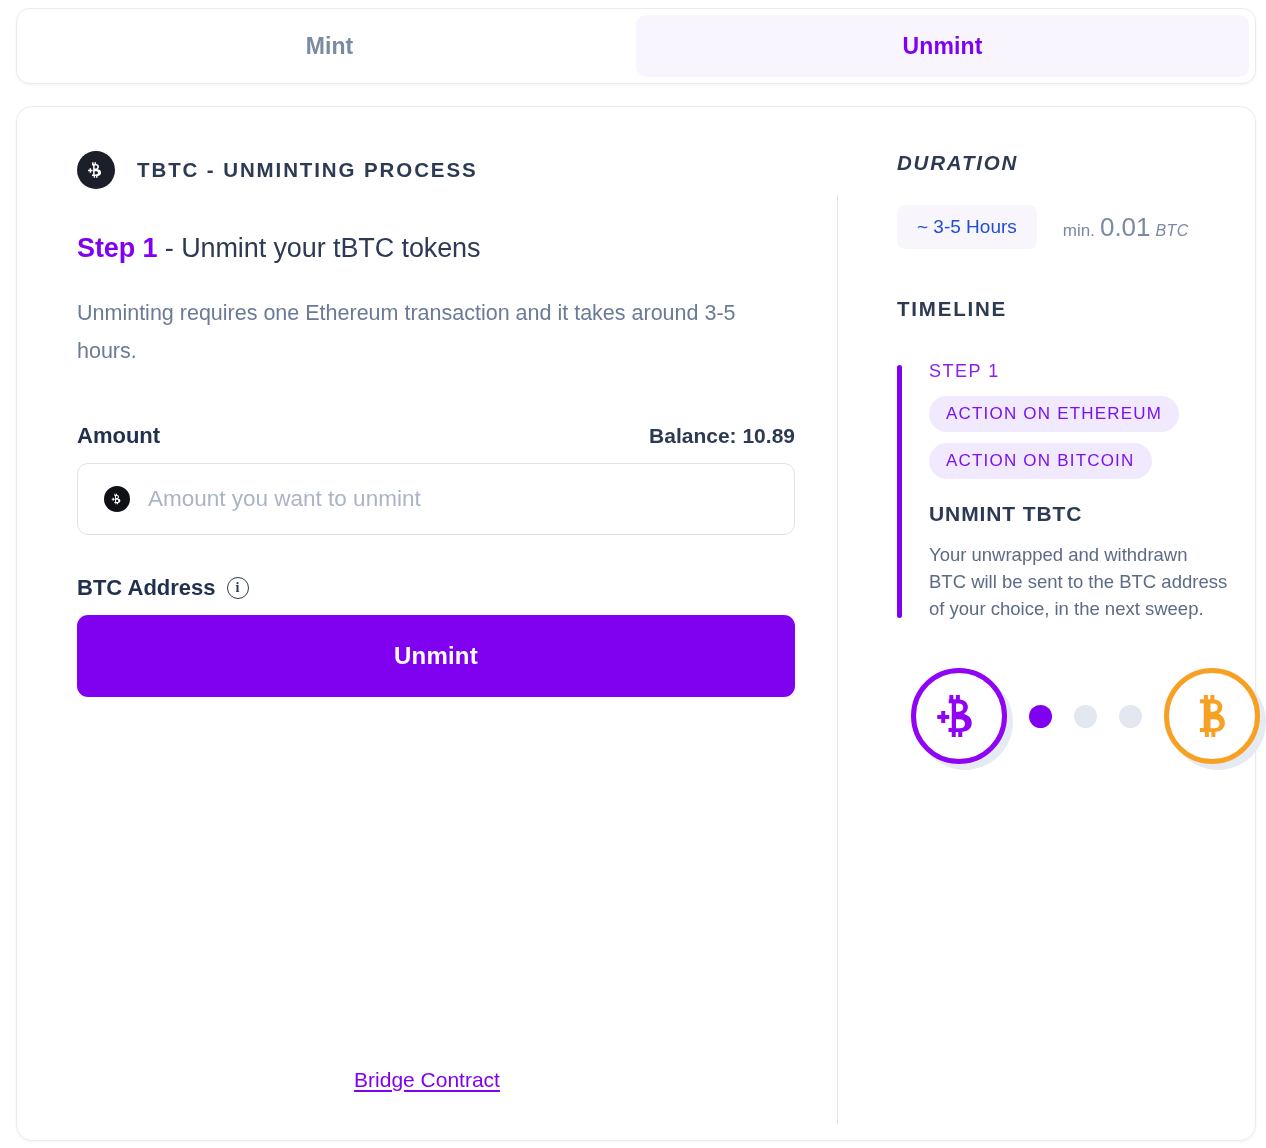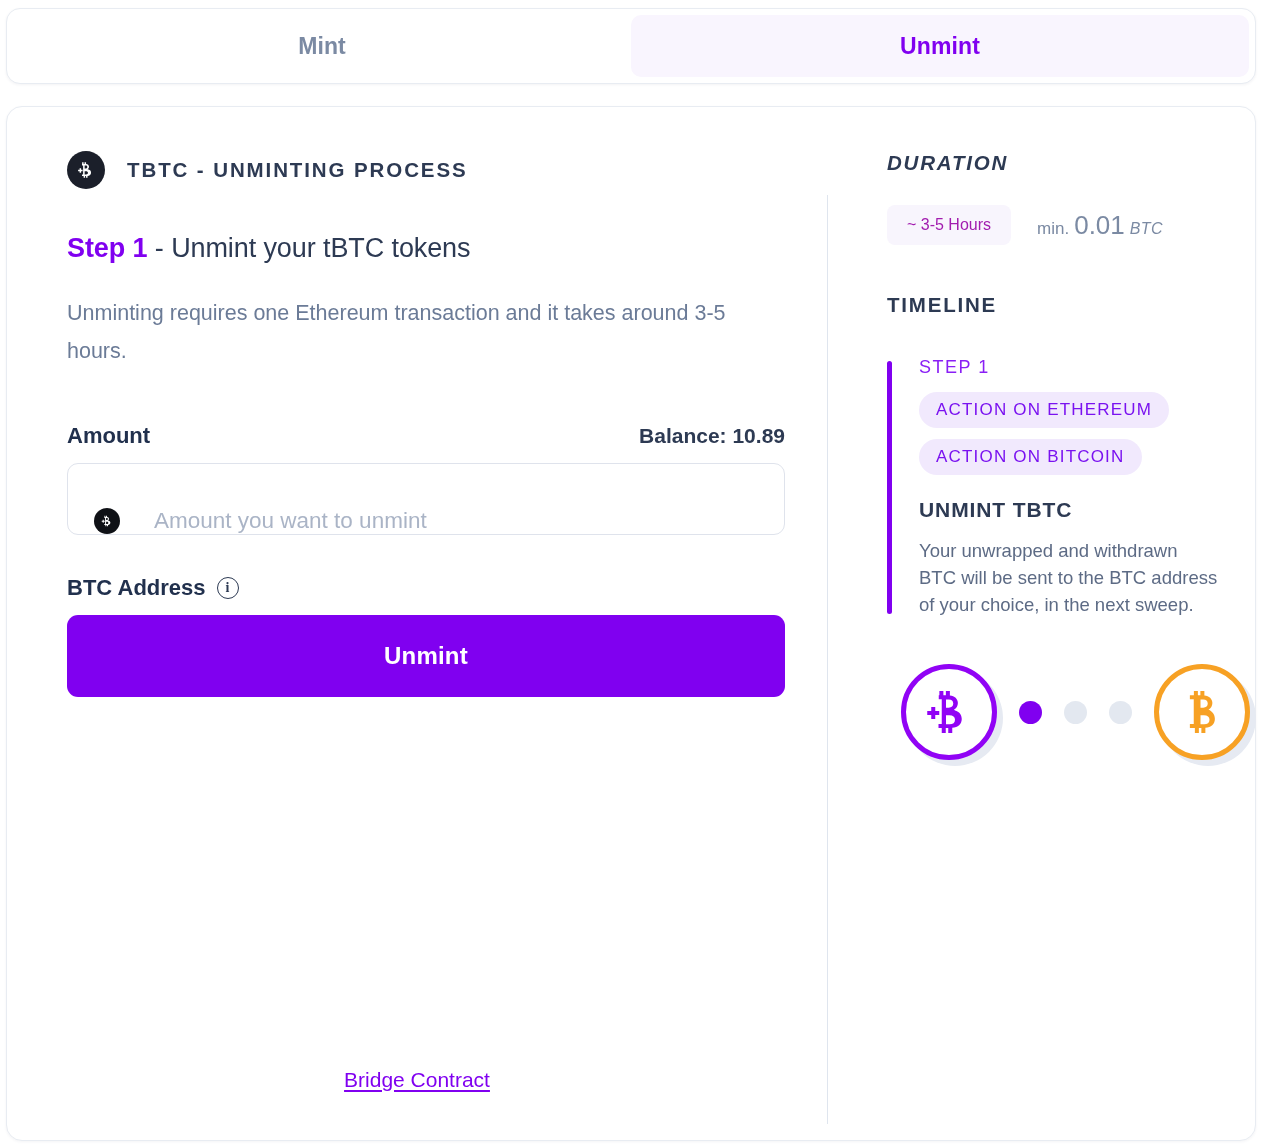"Mint" .page { padding: 8px 10px 0 6px -> 8px 10px 0 16px }
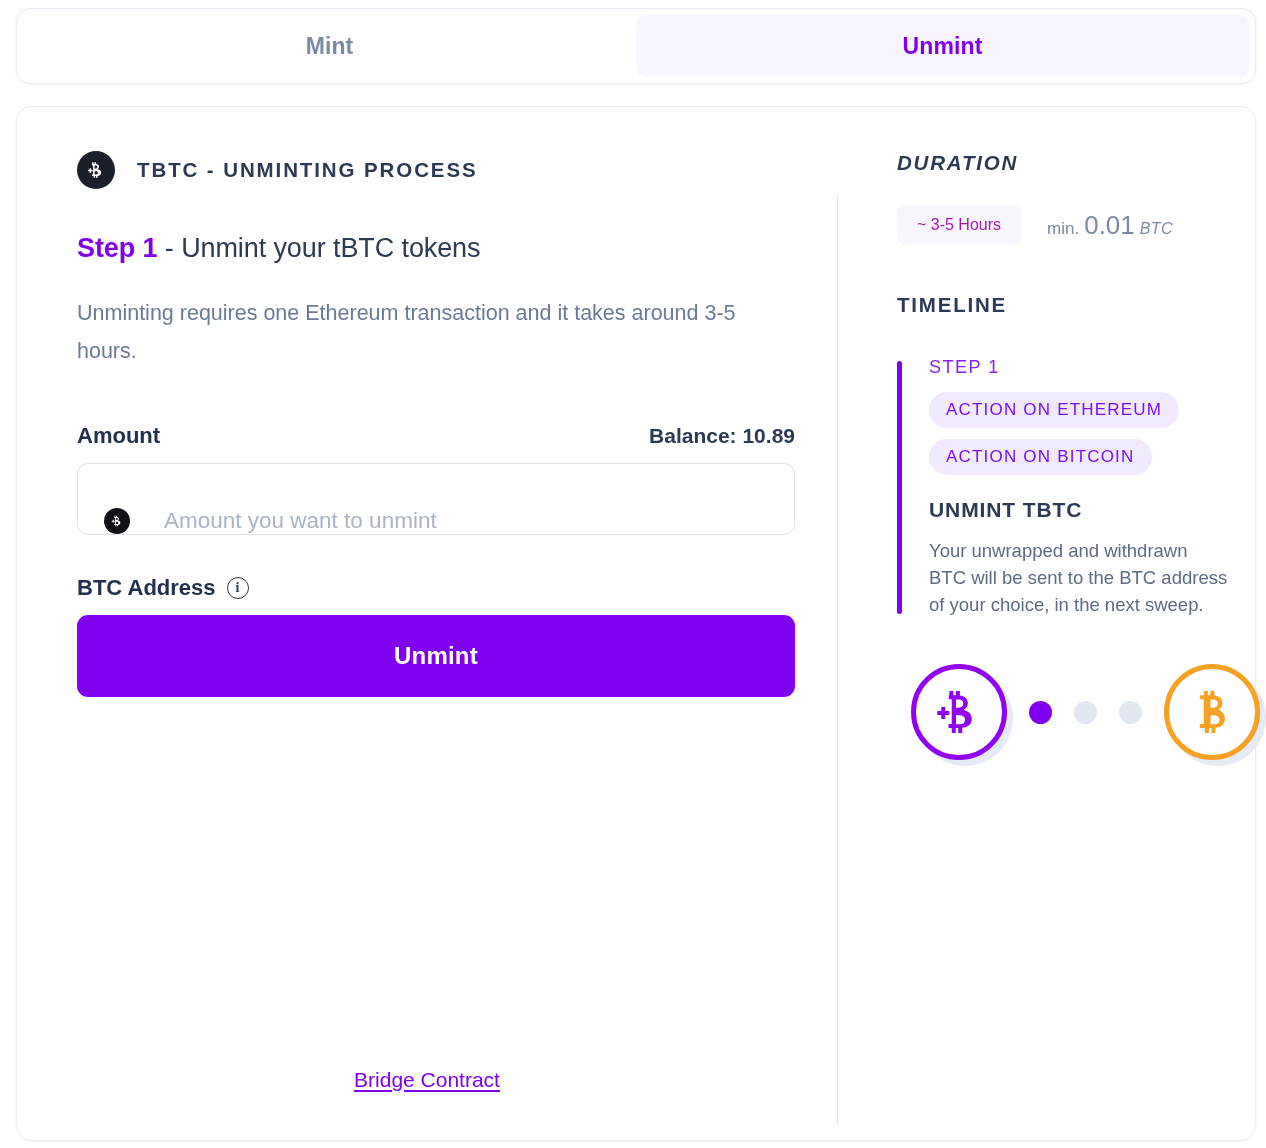"~ 3-5 Hours" .pill-duration { color: #a21caf -> #1d4ed8; font-size: 16px -> 19px }
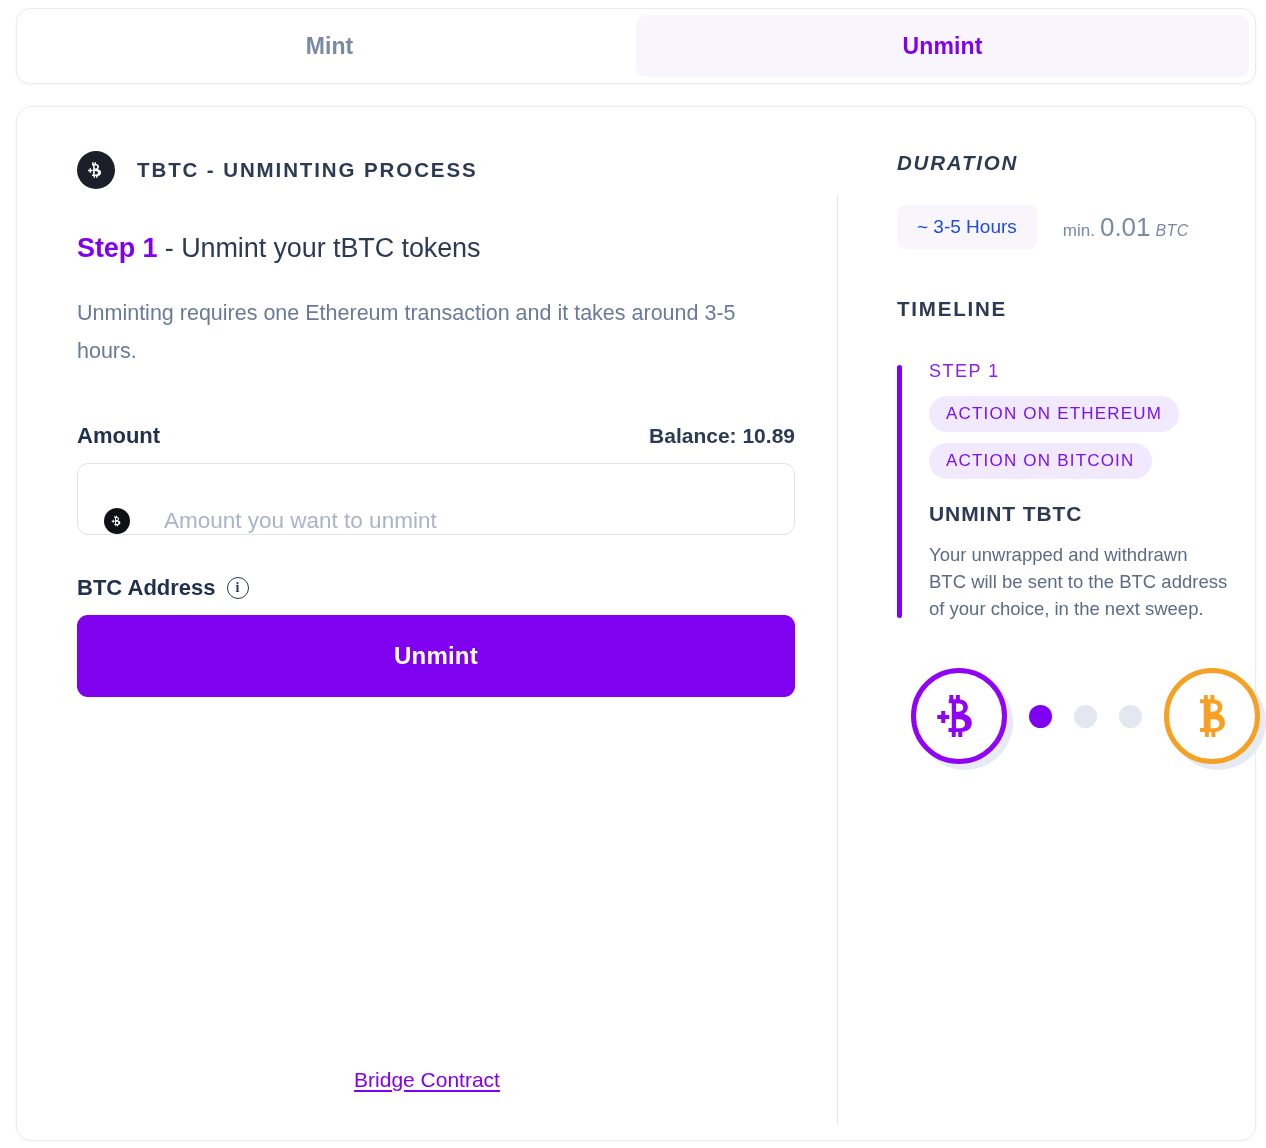"Amount you want to unmint" .input-box { align-items: flex-end -> center; gap: 34px -> 18px }
